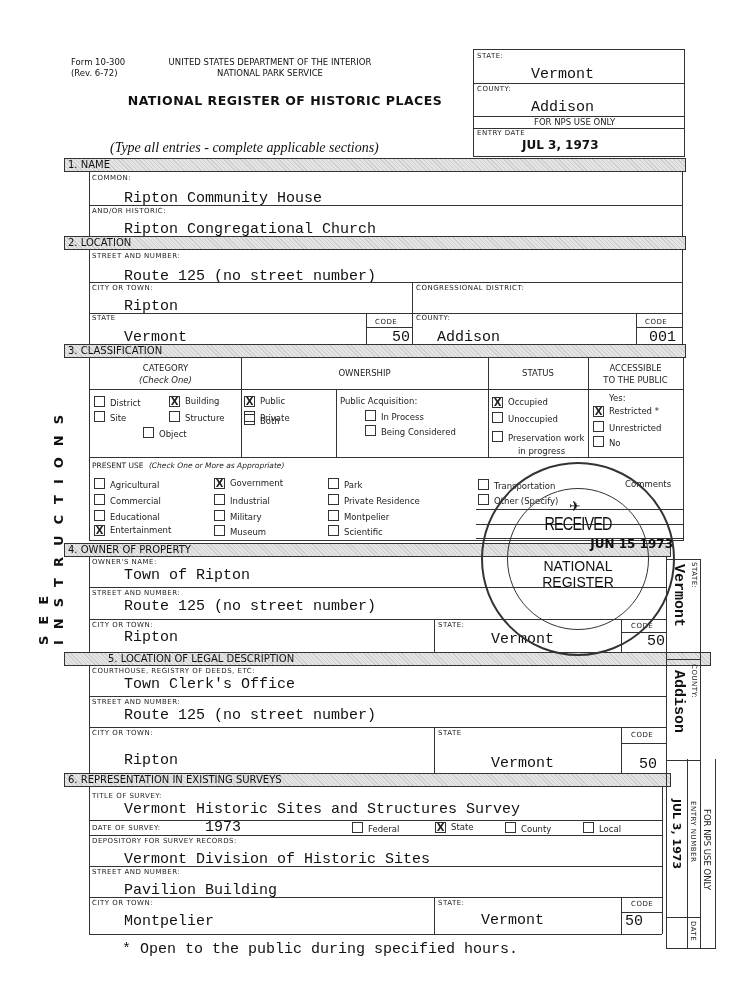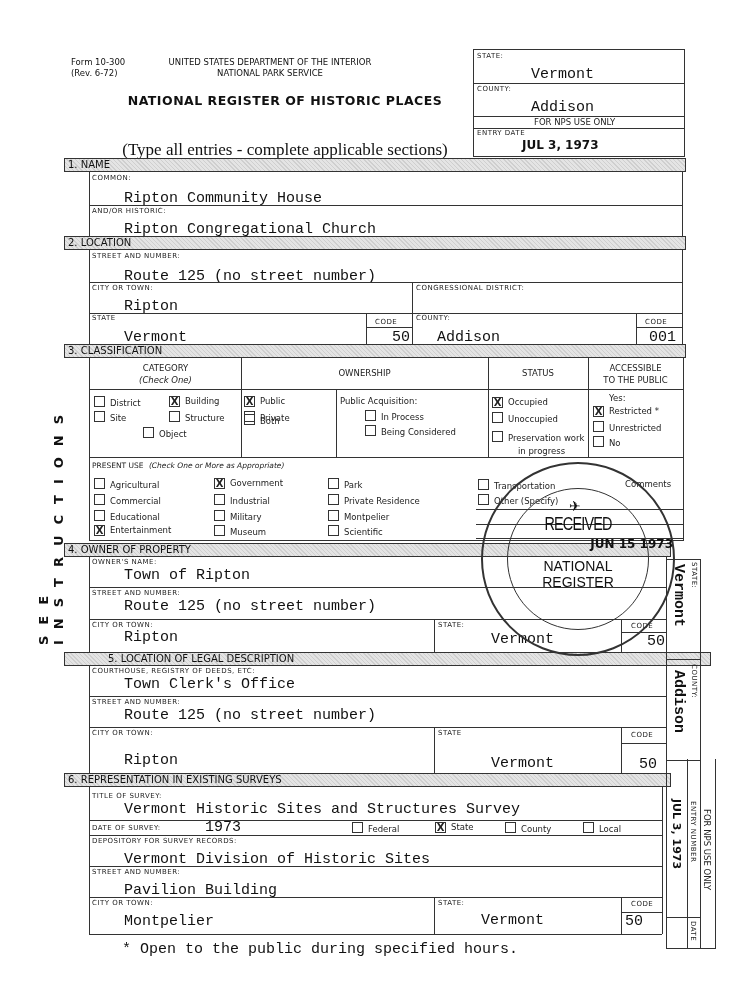"(Type all entries - complete" div.abs { font-size: 17px -> 14px; font-style: none -> italic; text-align: center -> left }
